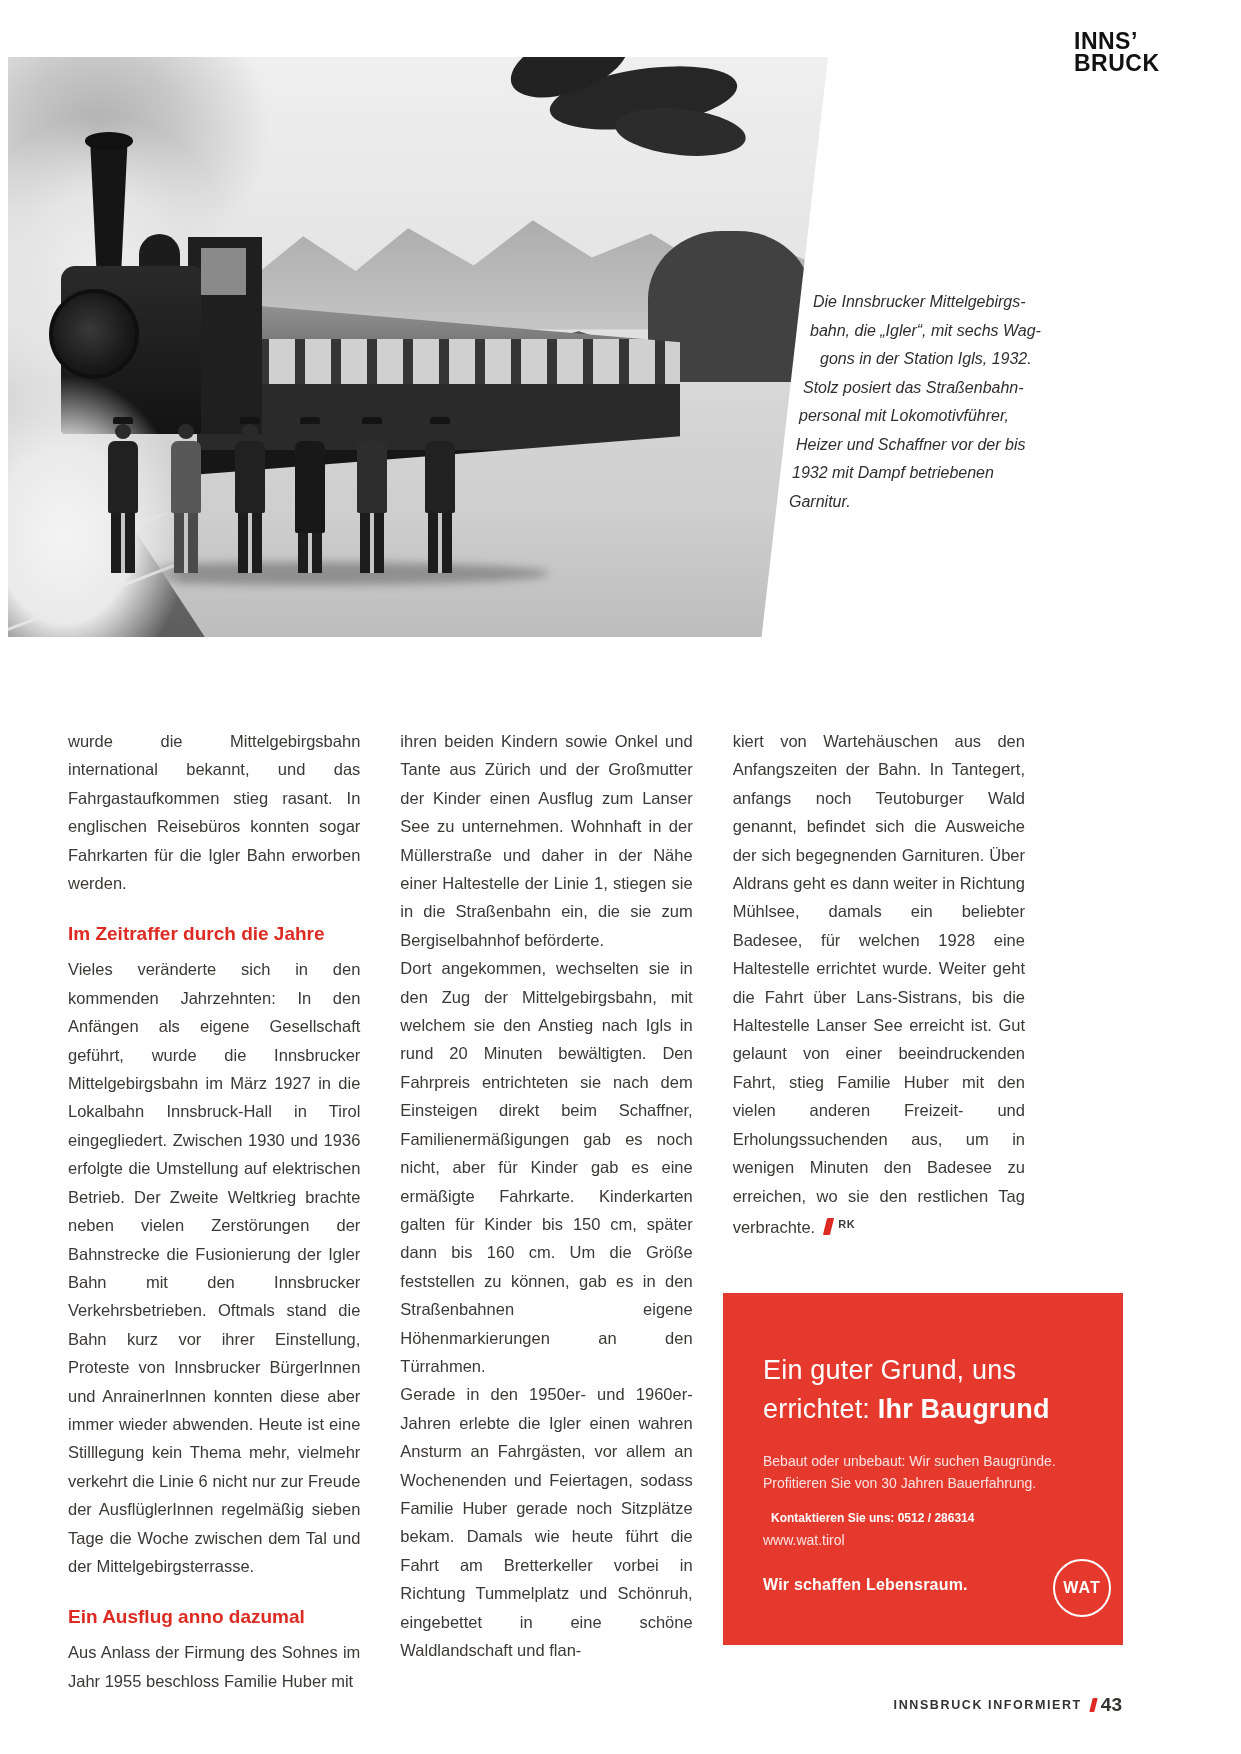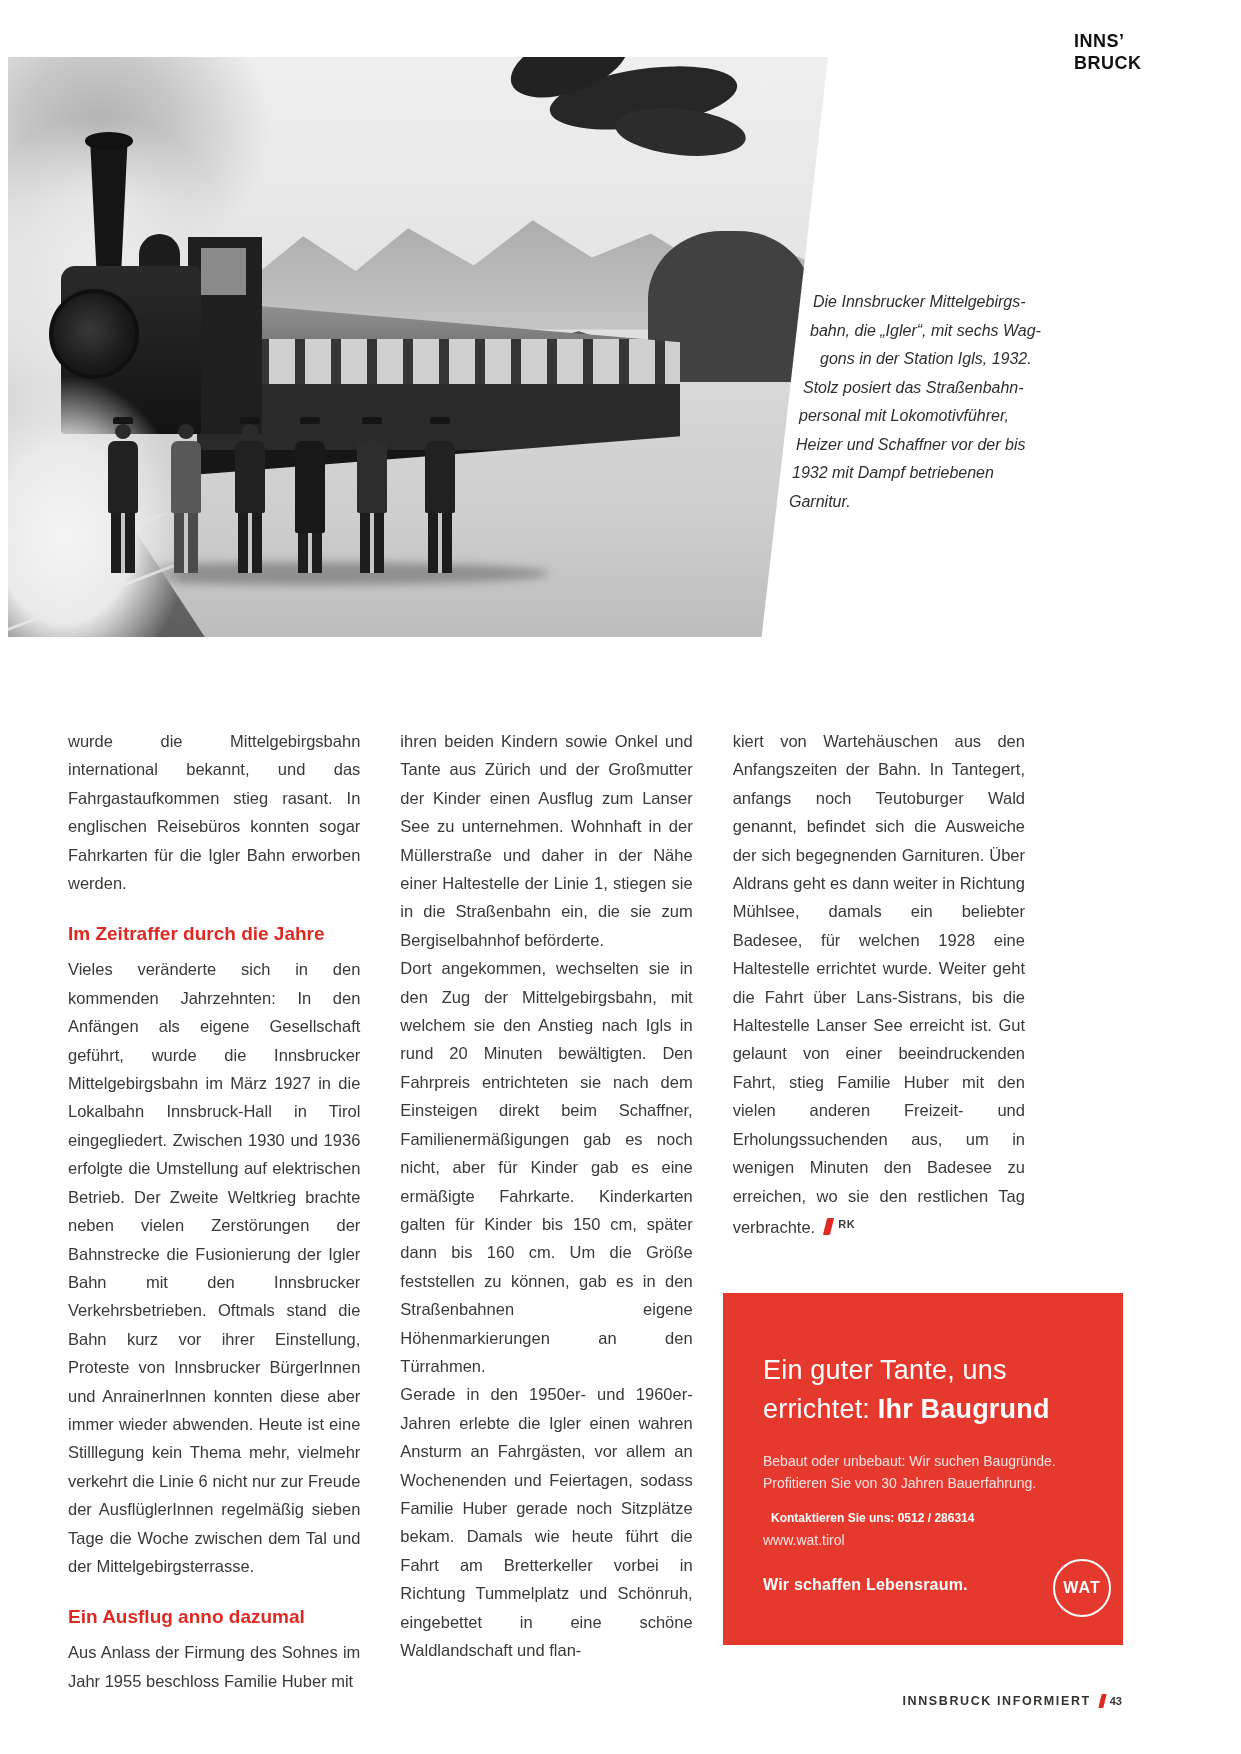"INNS’" .logo { font-size: 18px -> 23px }
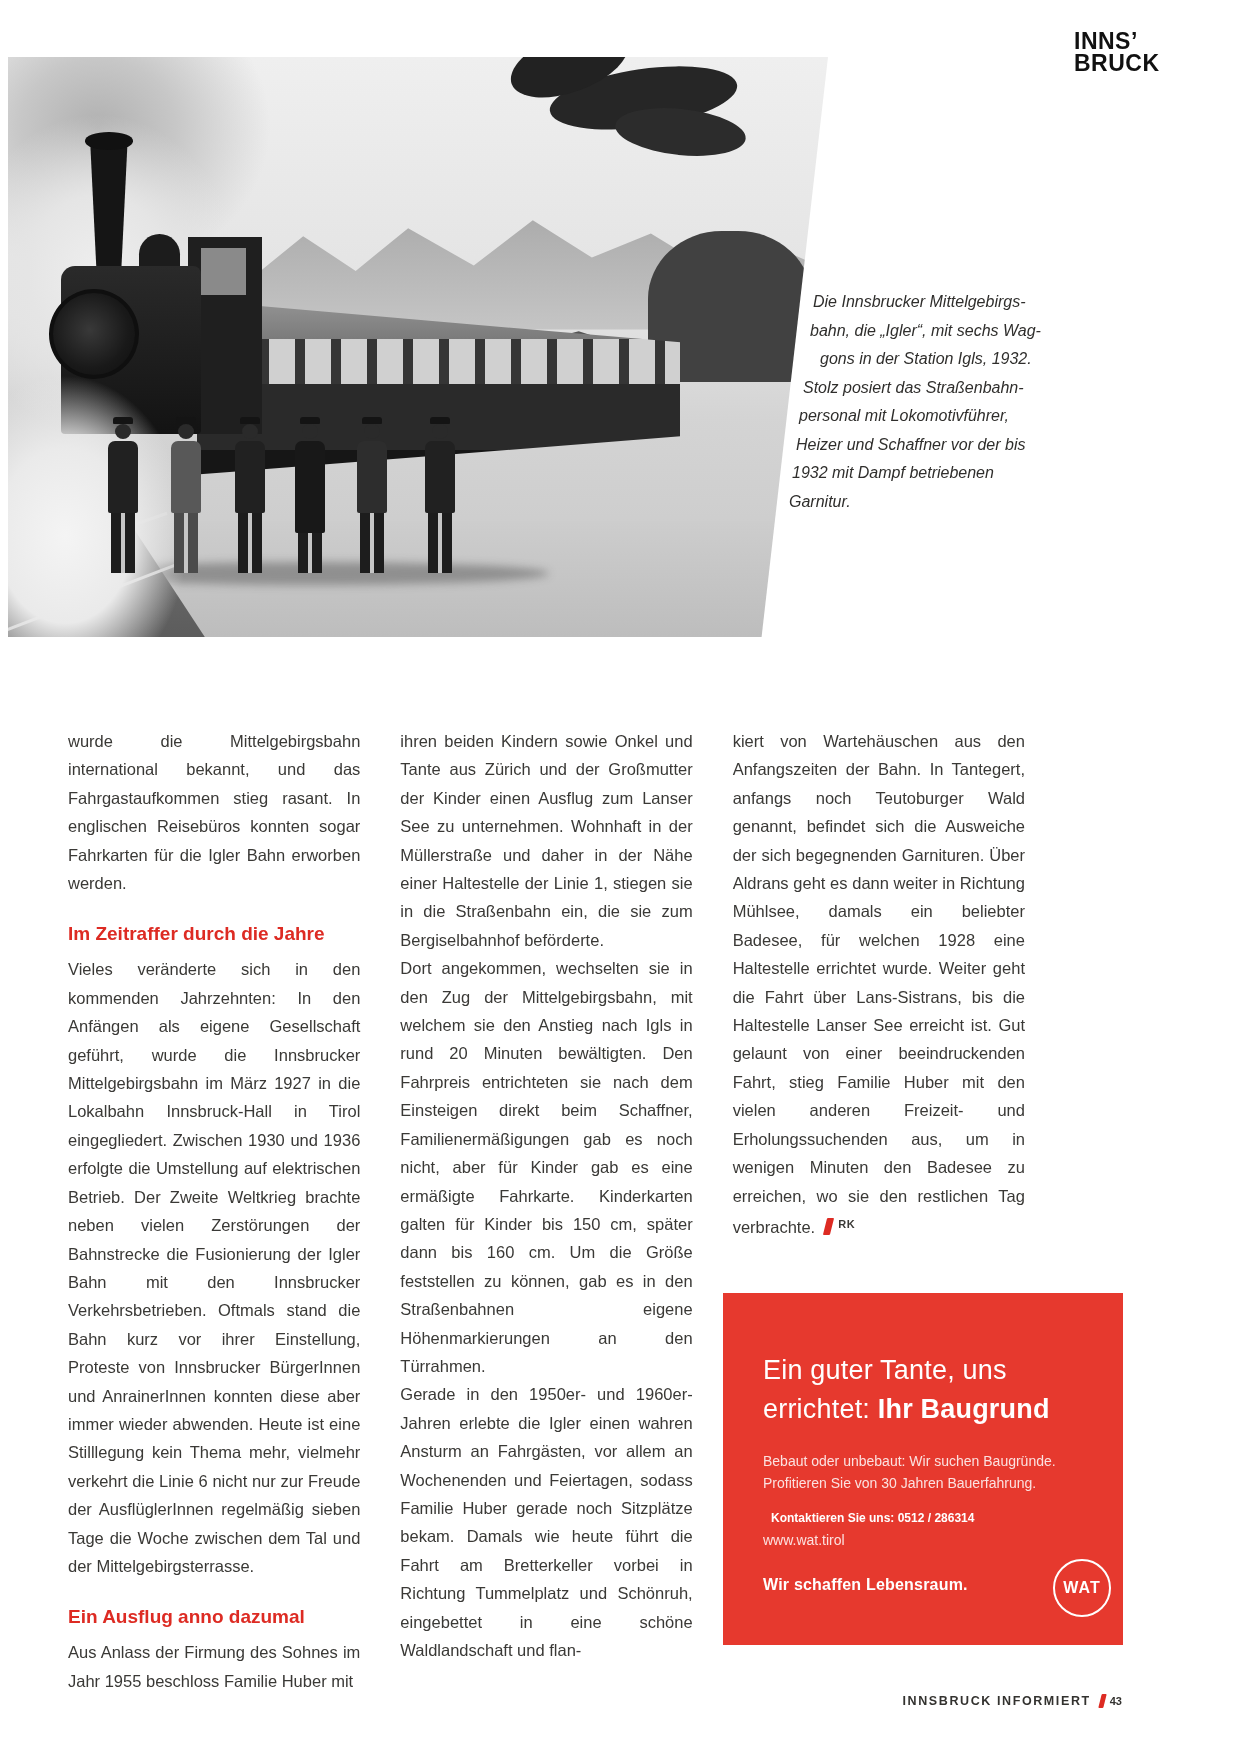"Ein guter Tante, uns" span { text: Tante -> Grund }
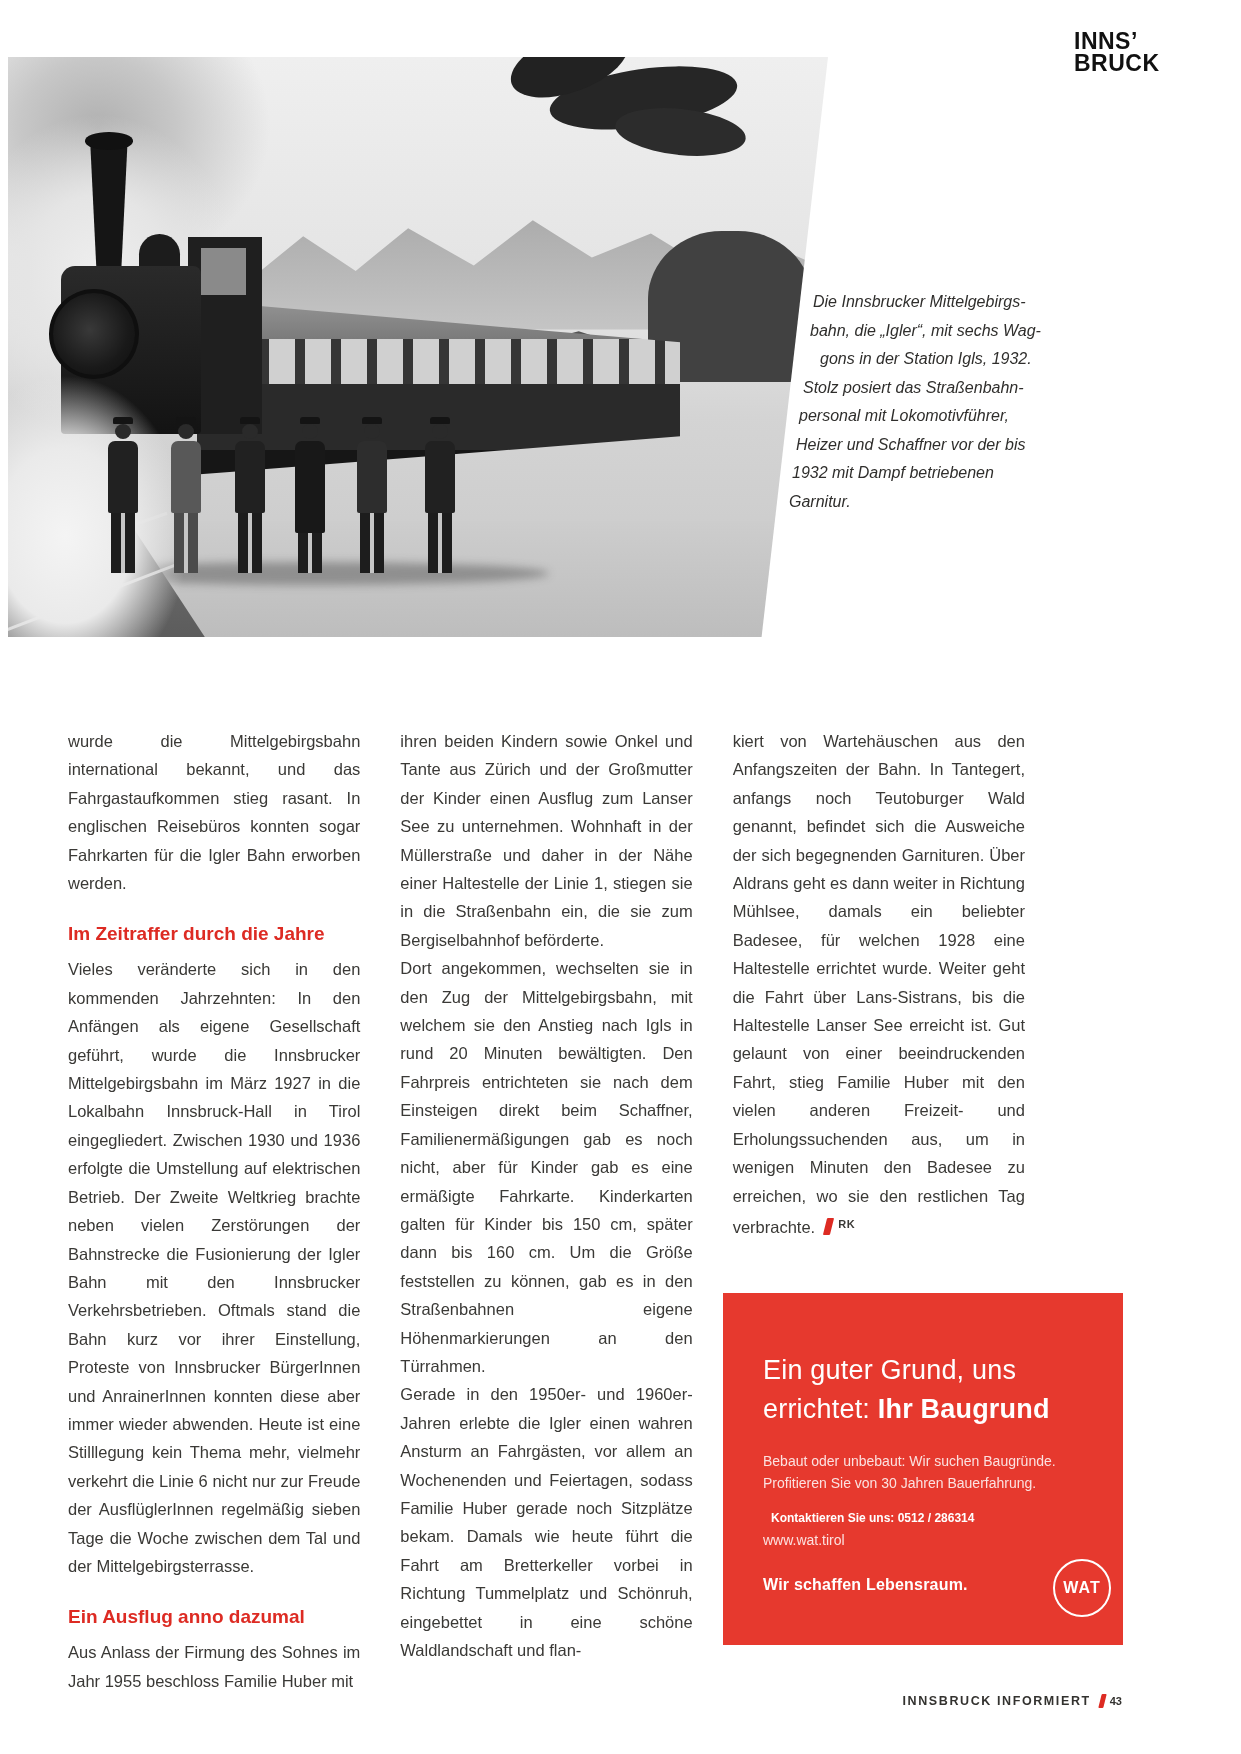"43" .footer .pagenum { font-size: 11px -> 19px }
